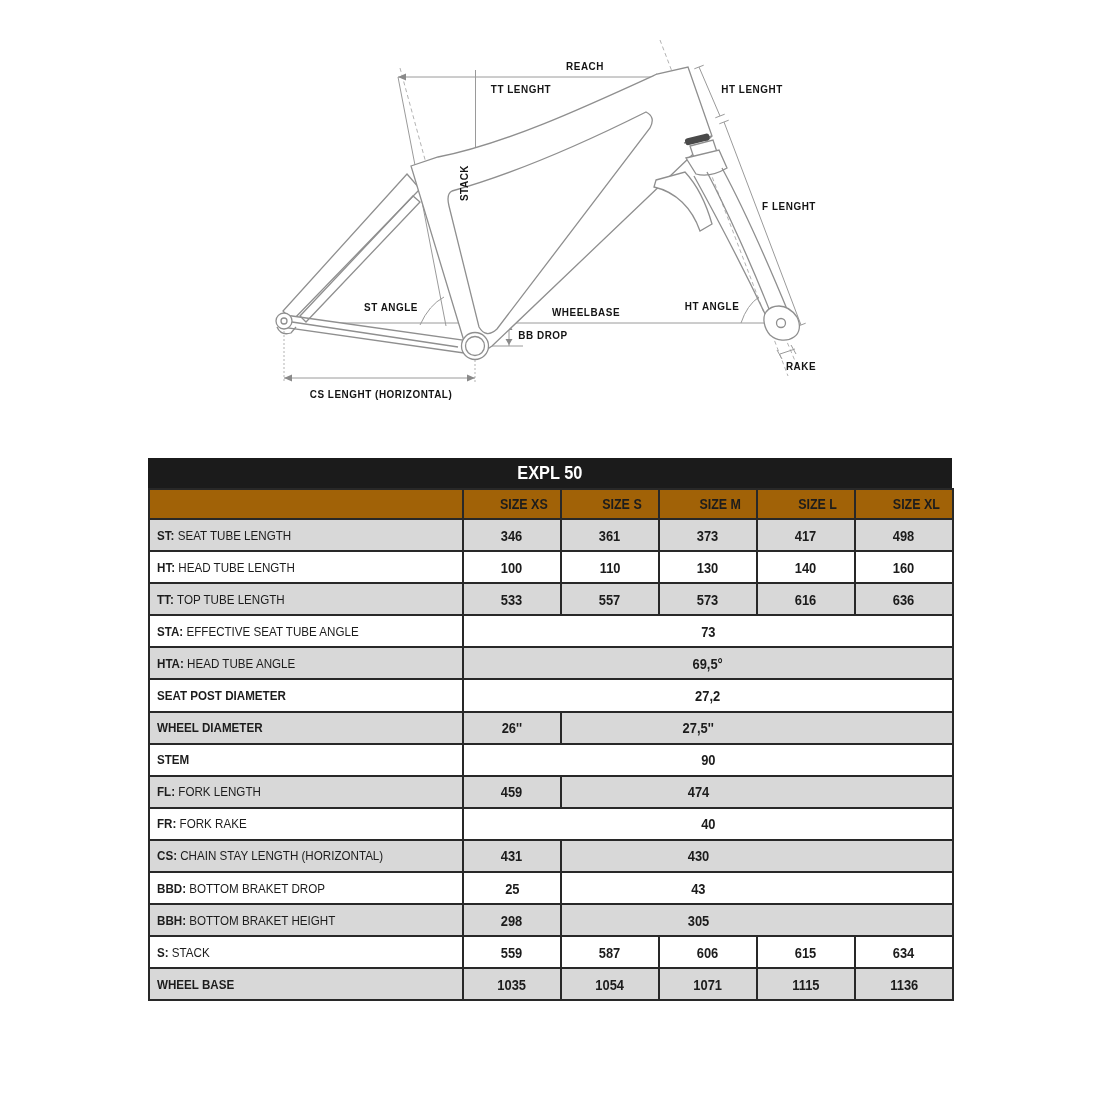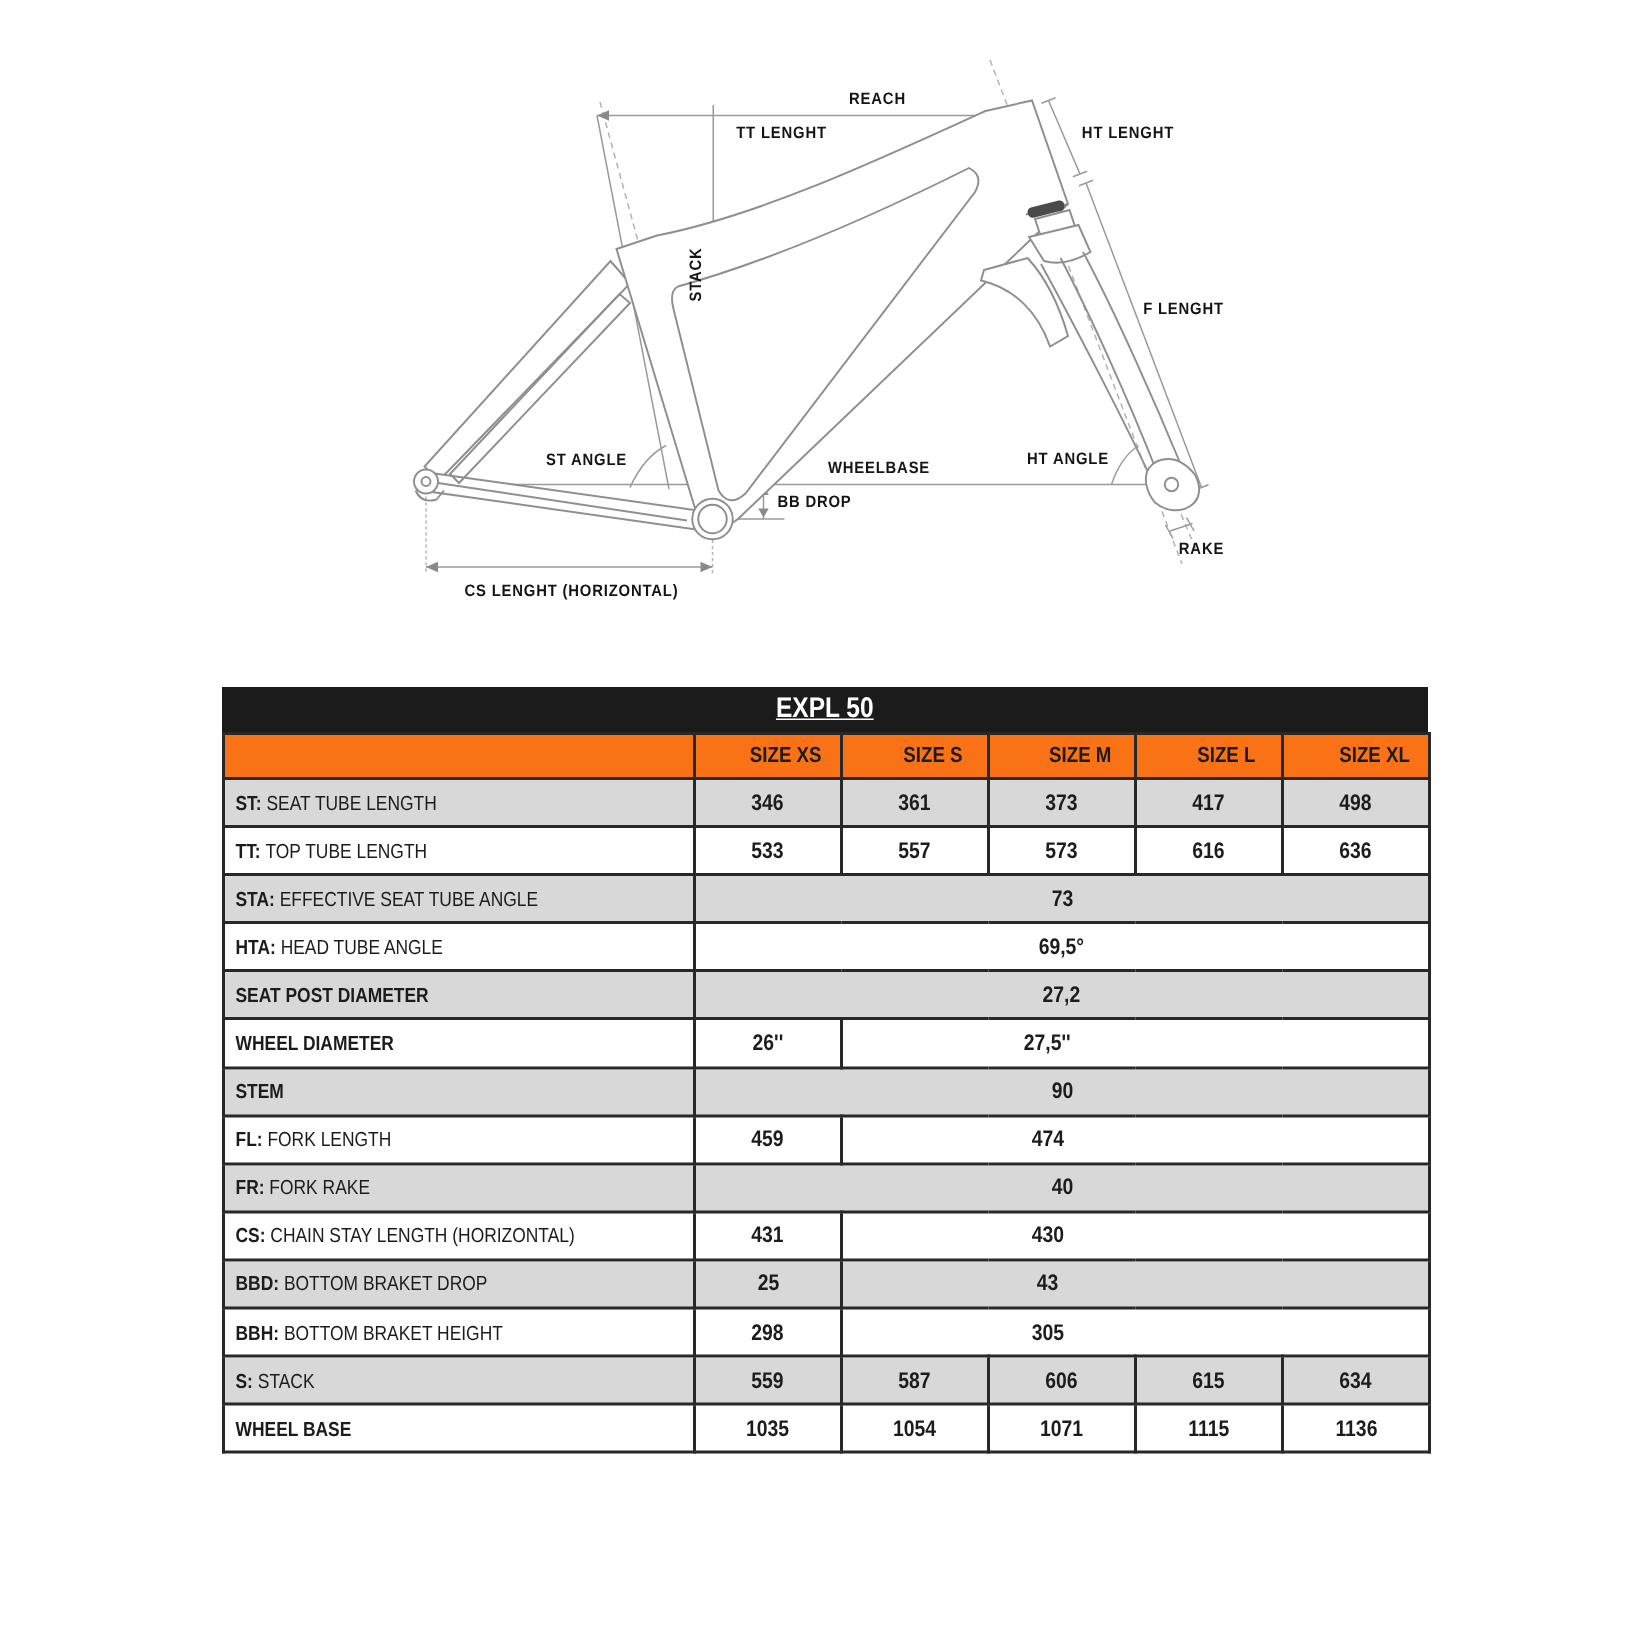"EXPL 50" .tbl-title { text-decoration: underline -> none }
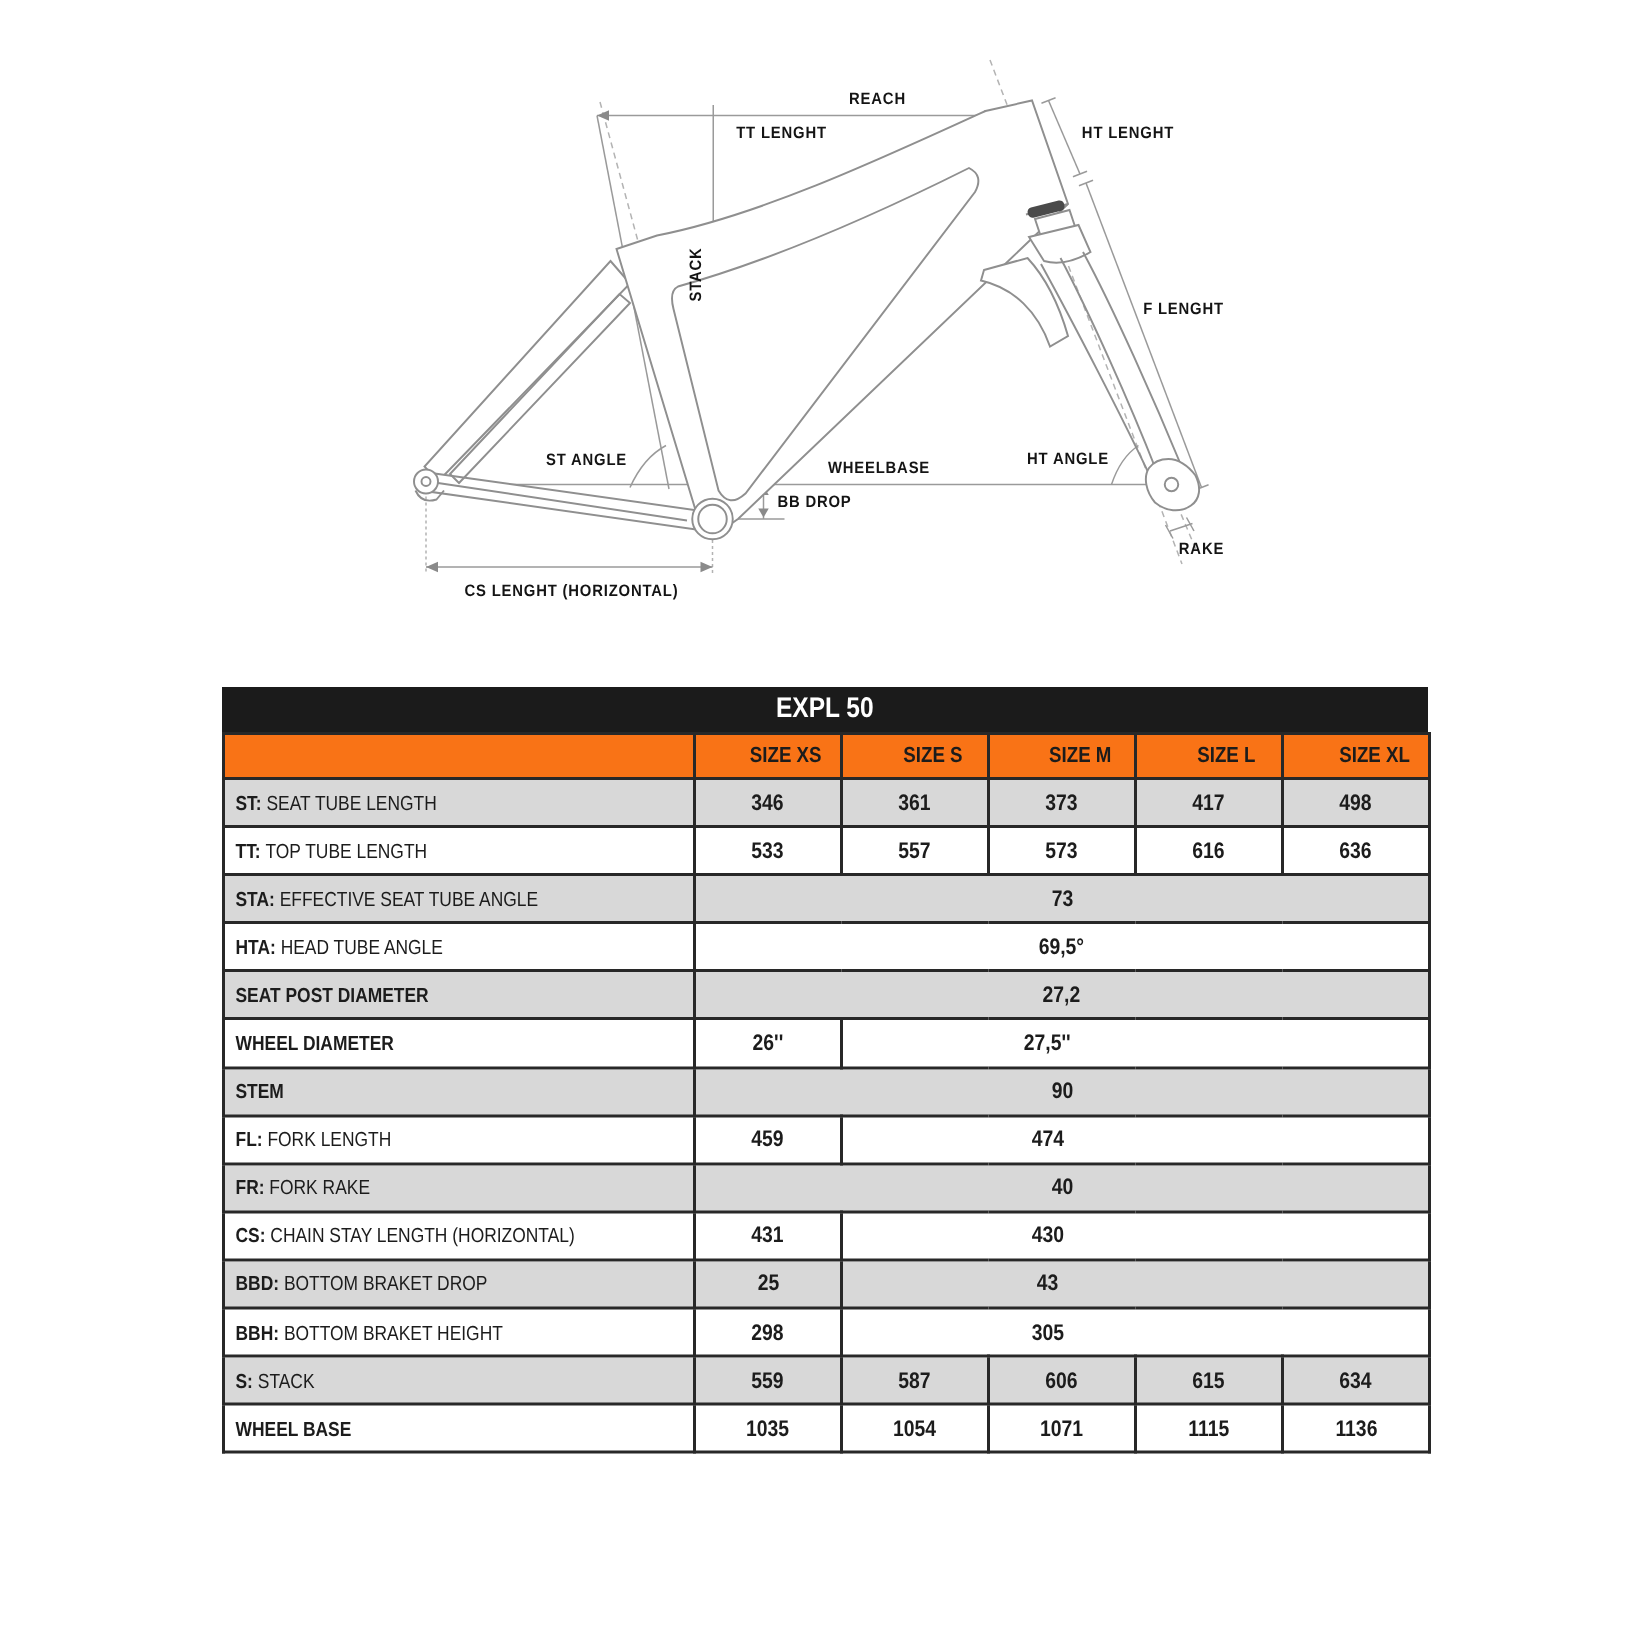"SIZE XS" .geo-table thead th { background: #f97316 -> #a16207 }
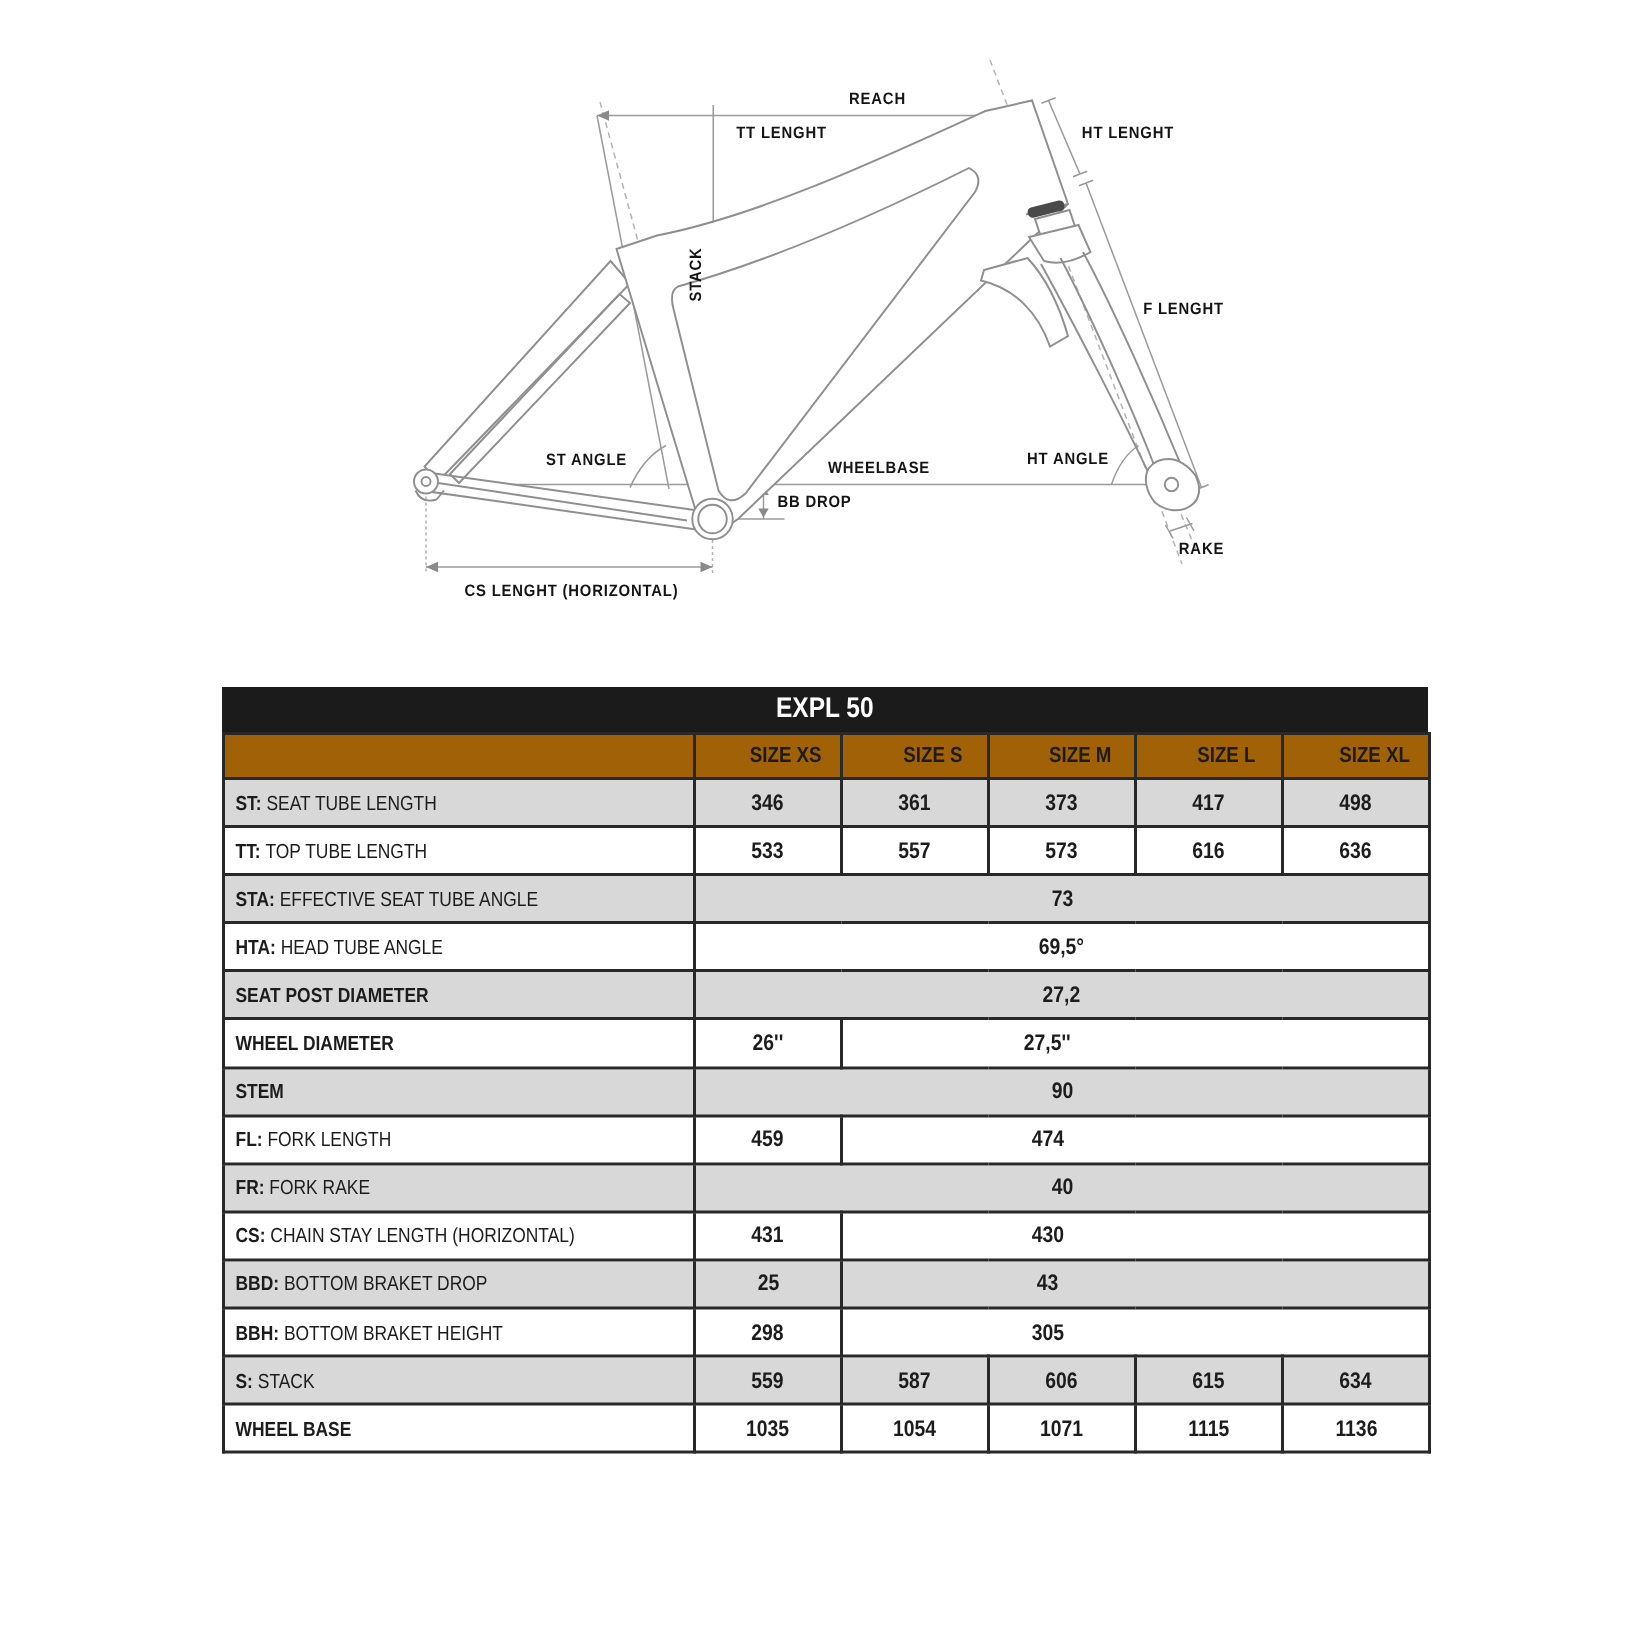"HT: HEAD TUBE LENGTH" tr { html: none -> <tr> <td><span><span>HT: </span><span>HEAD TUBE LENGTH</span></span></td> <td><span>100</span></td> <td><span>110</span></td> <td><span>130</span></td> <td><span>140</span></td> <td><span>160</span></td> </tr> }
